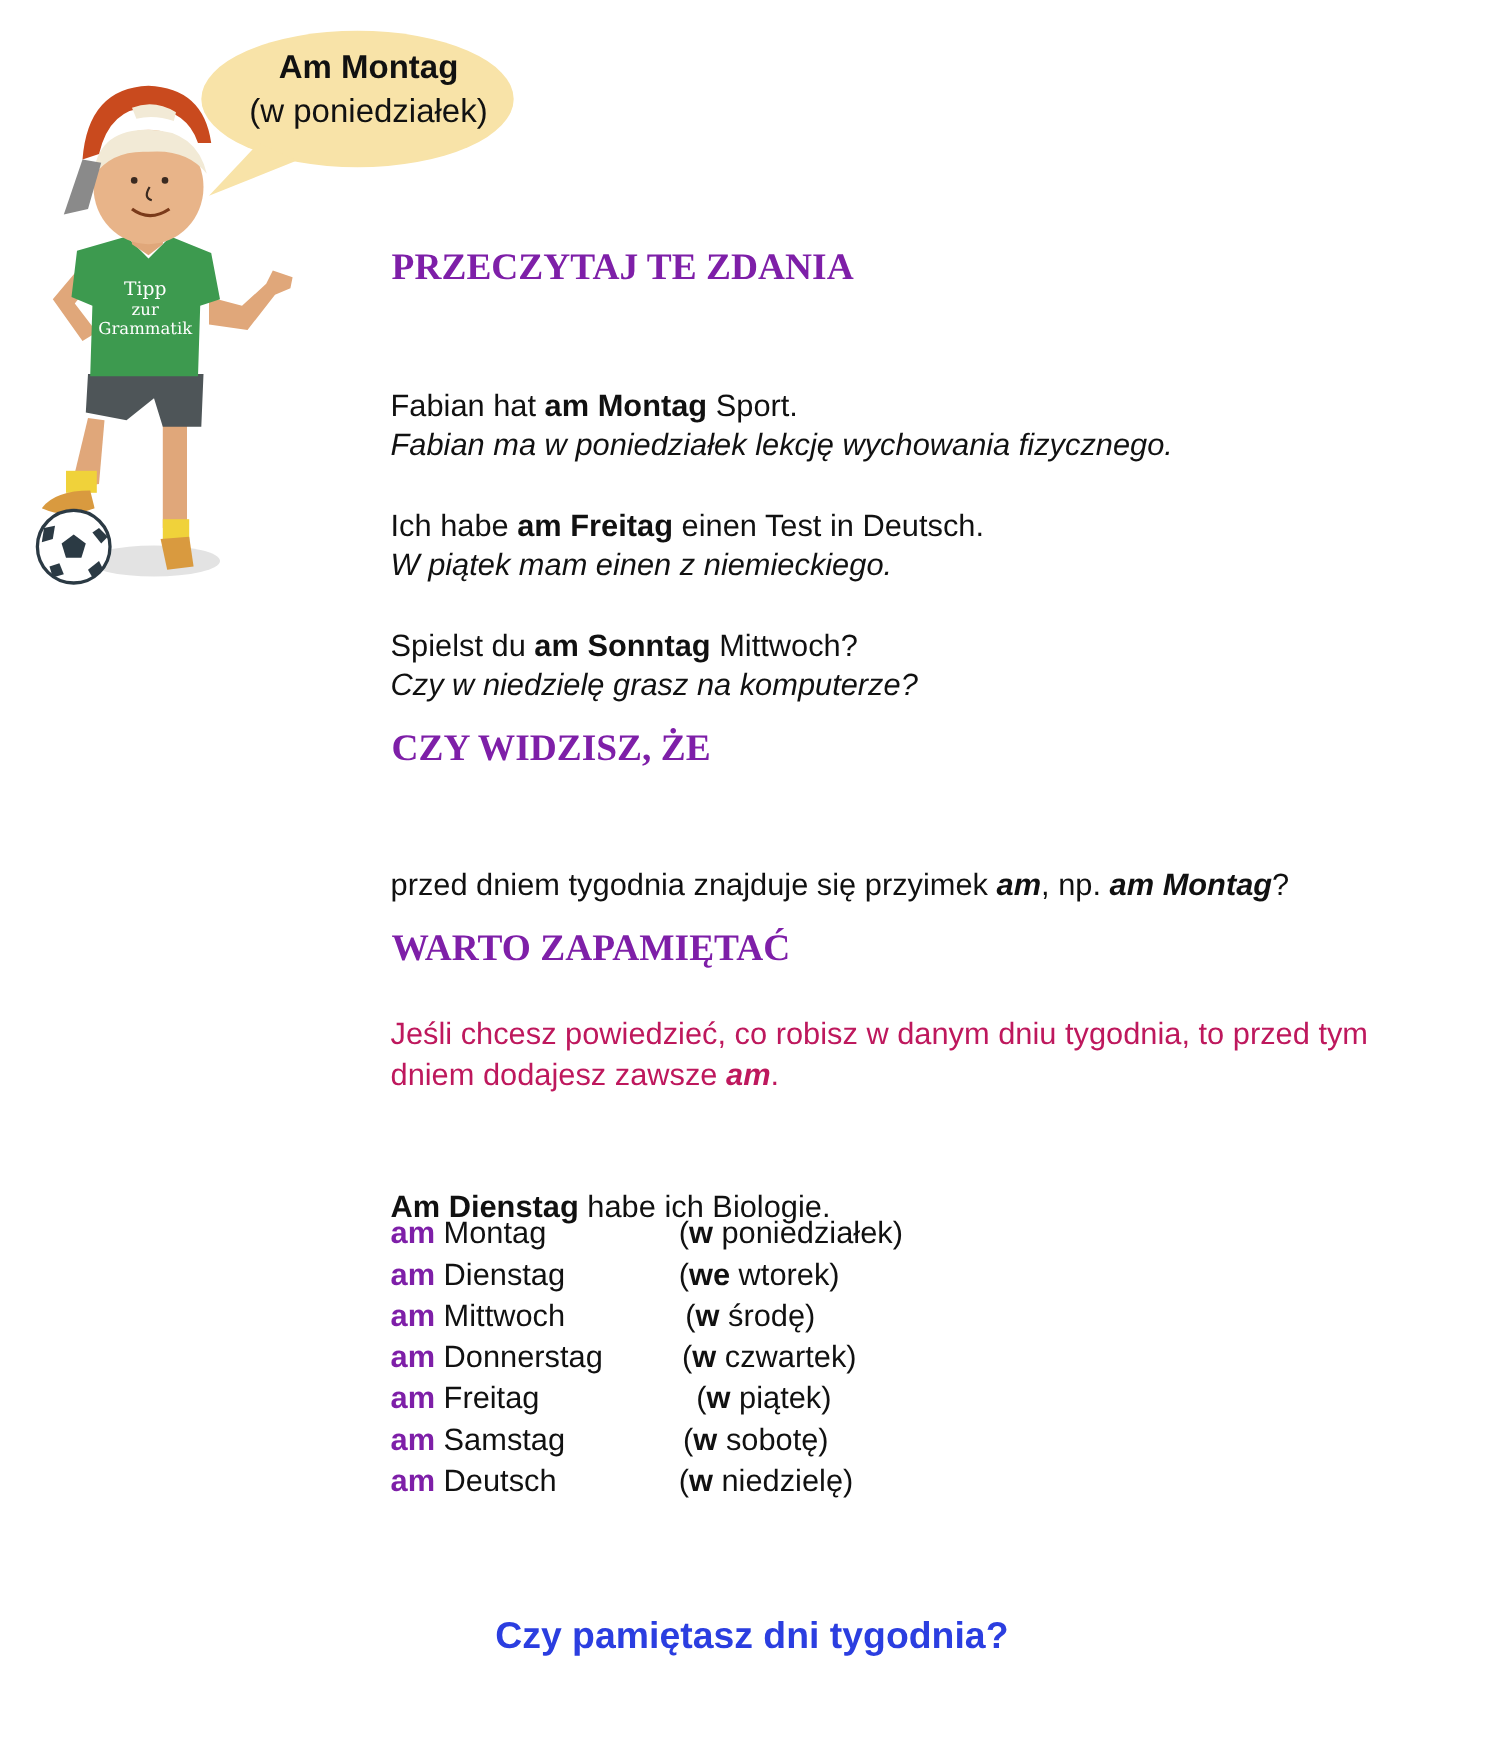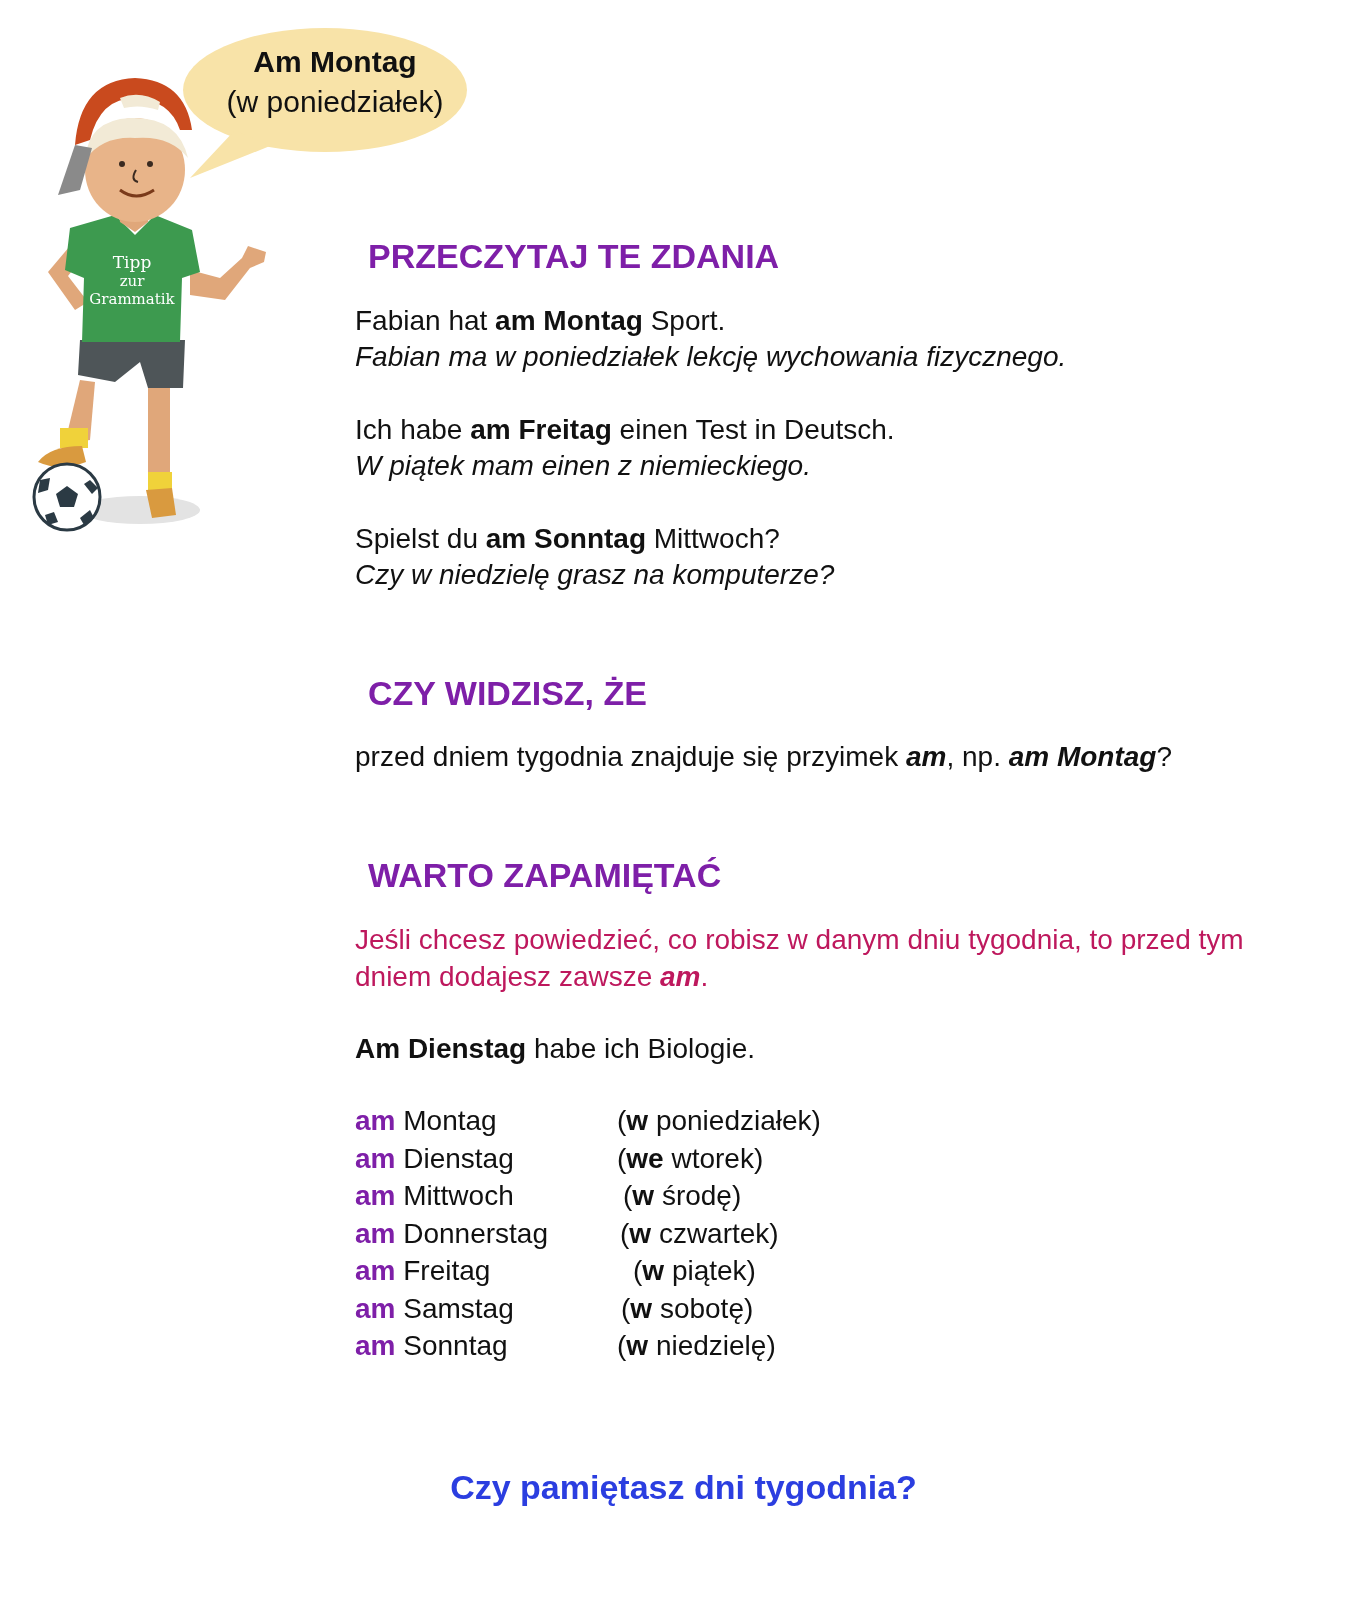"PRZECZYTAJ TE ZDANIA" .heading { font-family: Liberation Sans, sans-serif -> Liberation Serif, serif; margin: 13px -> 1px }
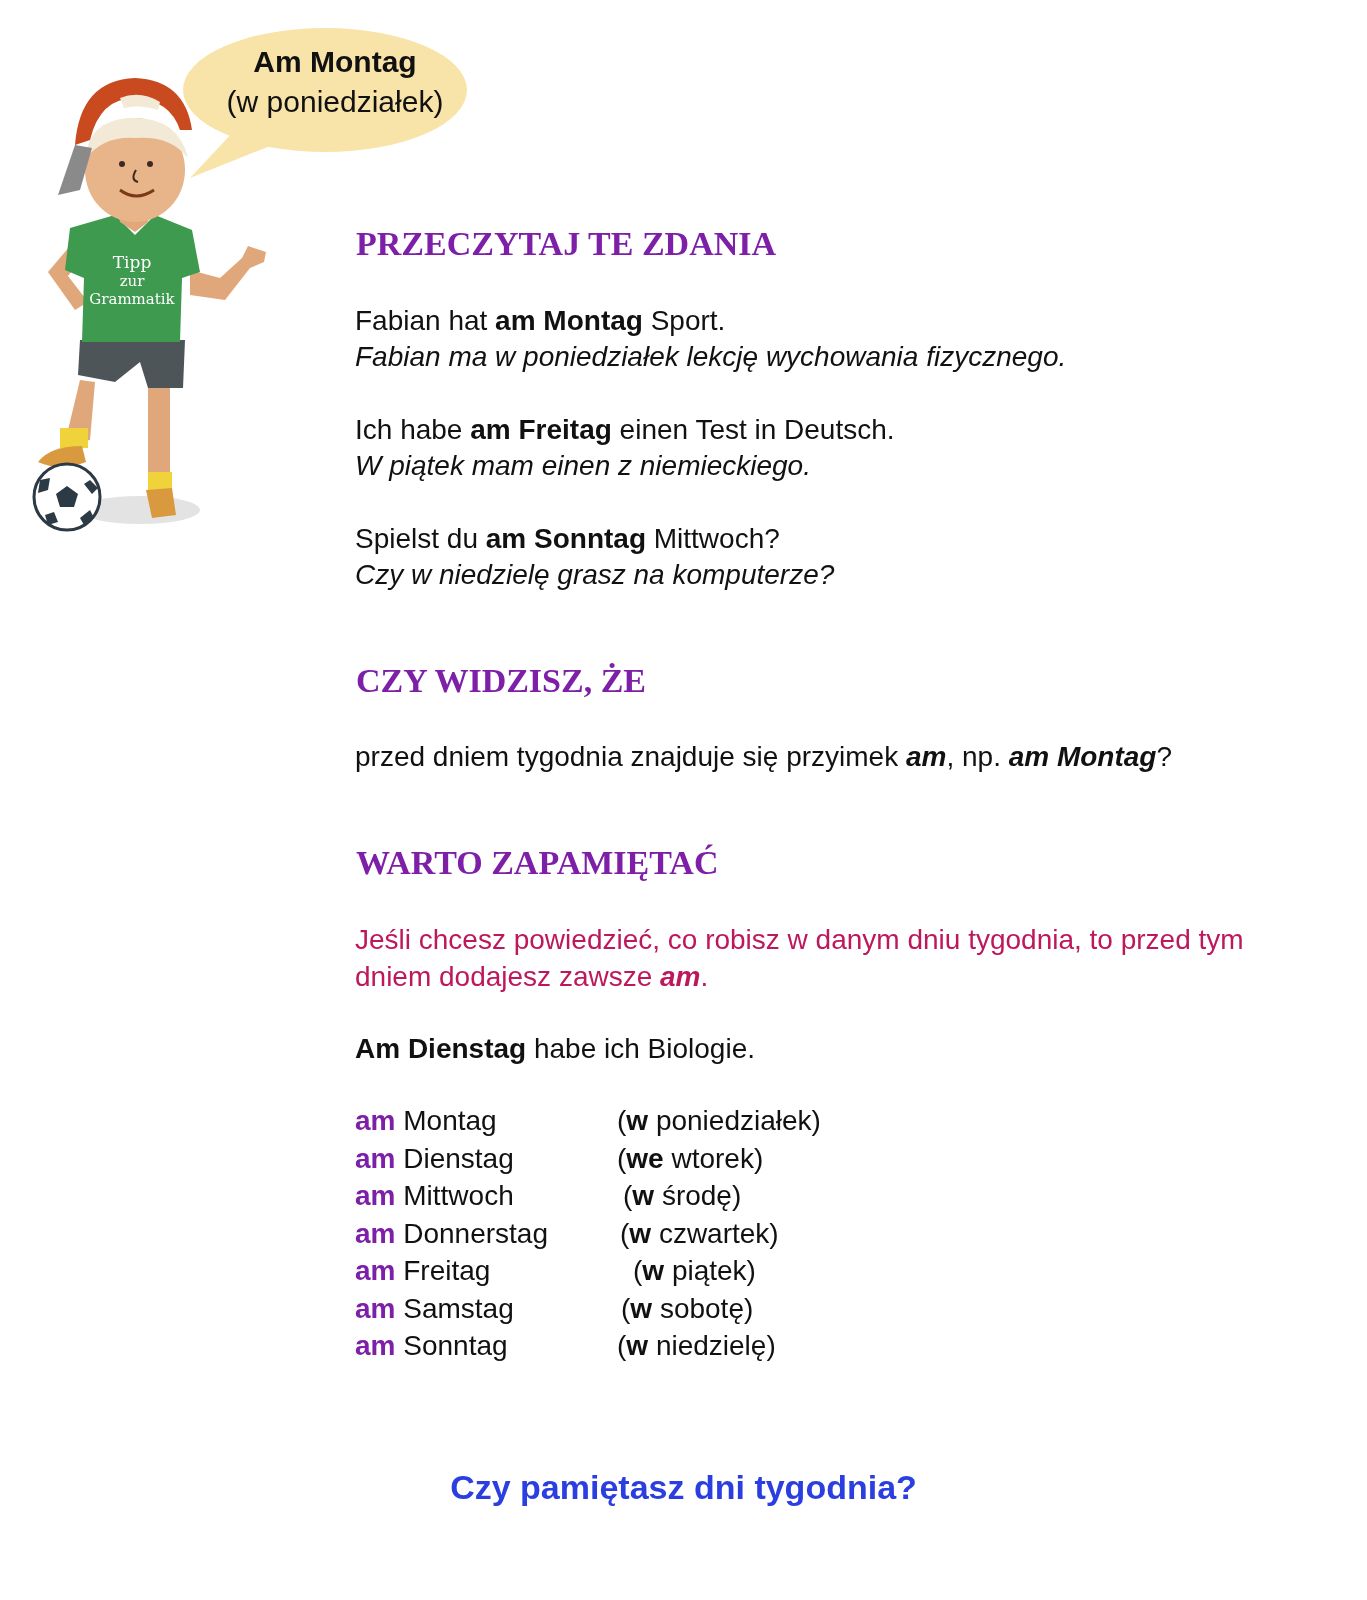"Fabian hat am Montag Sport." .line { margin-top: none -> 48px }
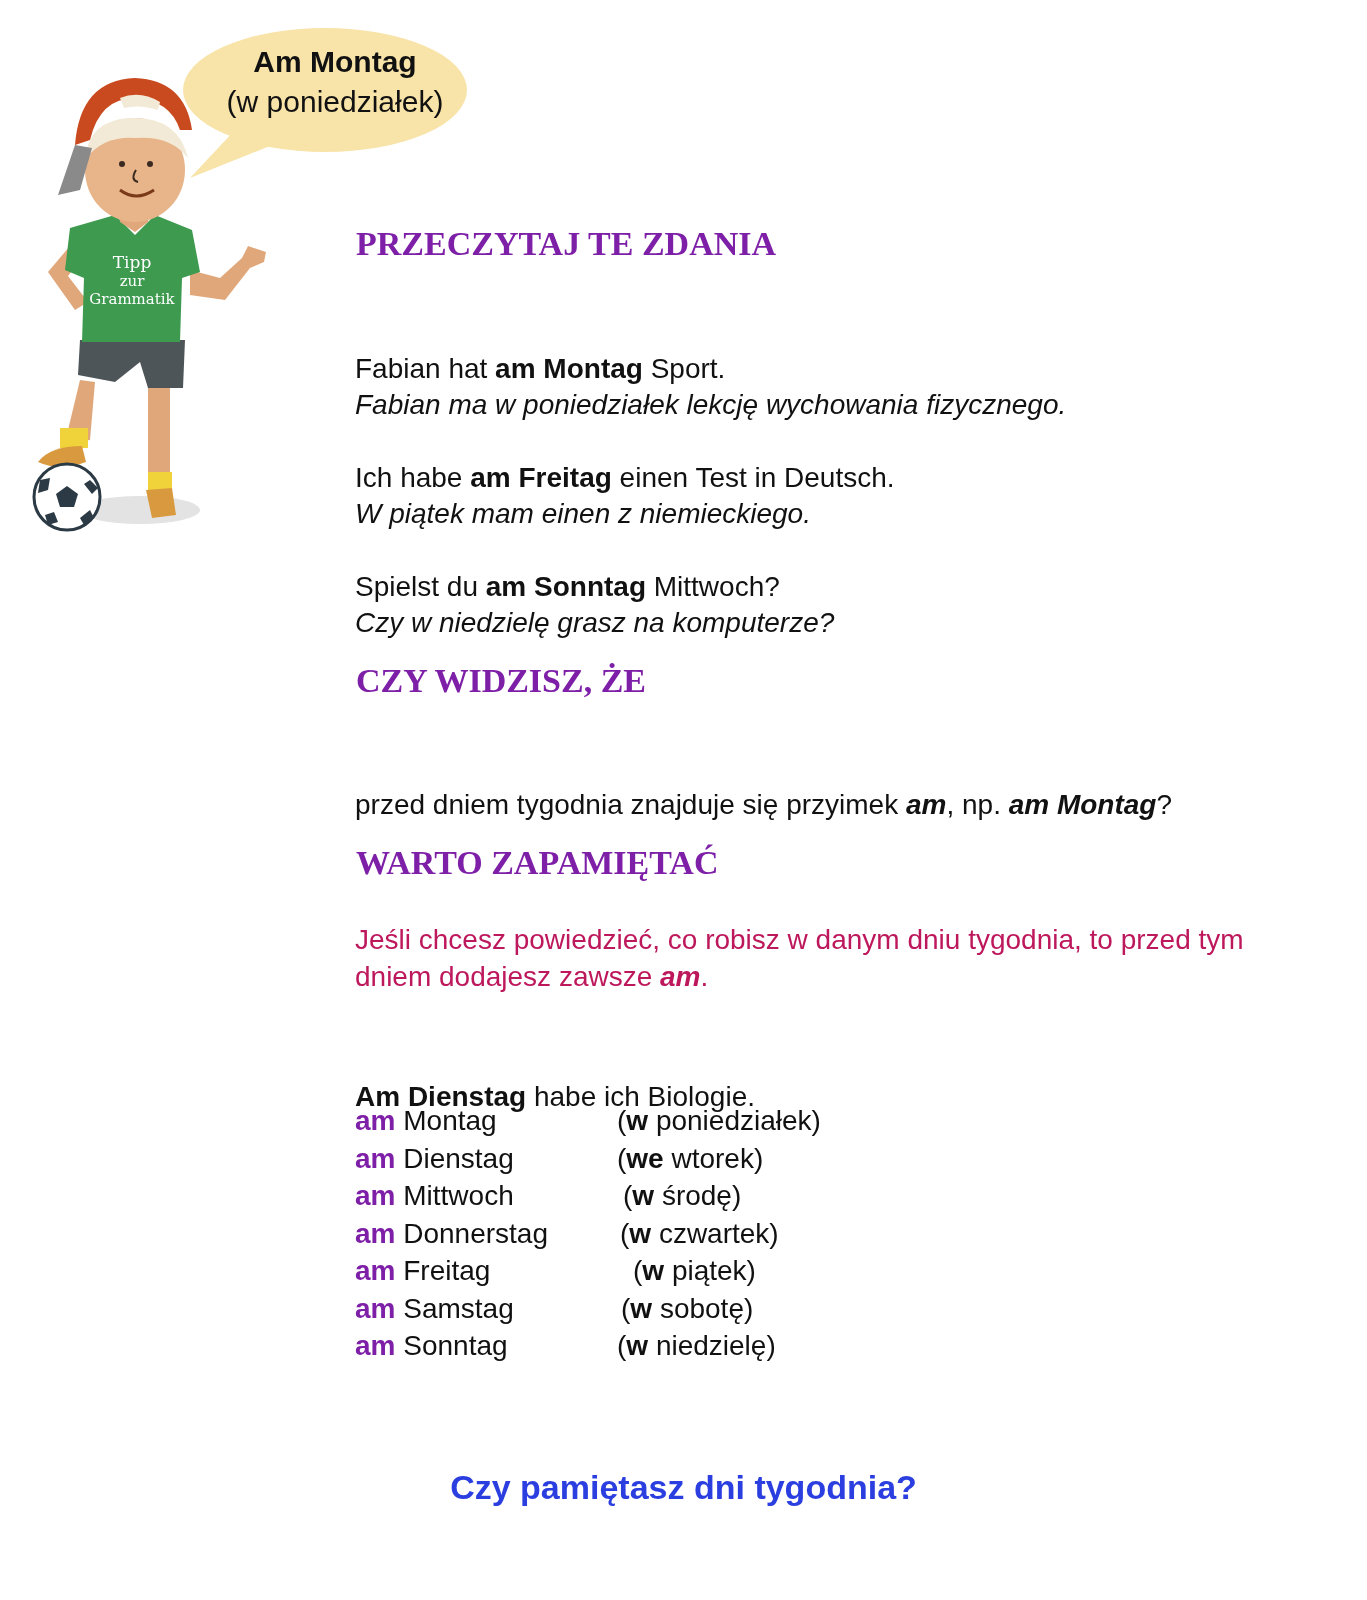"Sonntag" span { text: Sonntag -> Deutsch }
